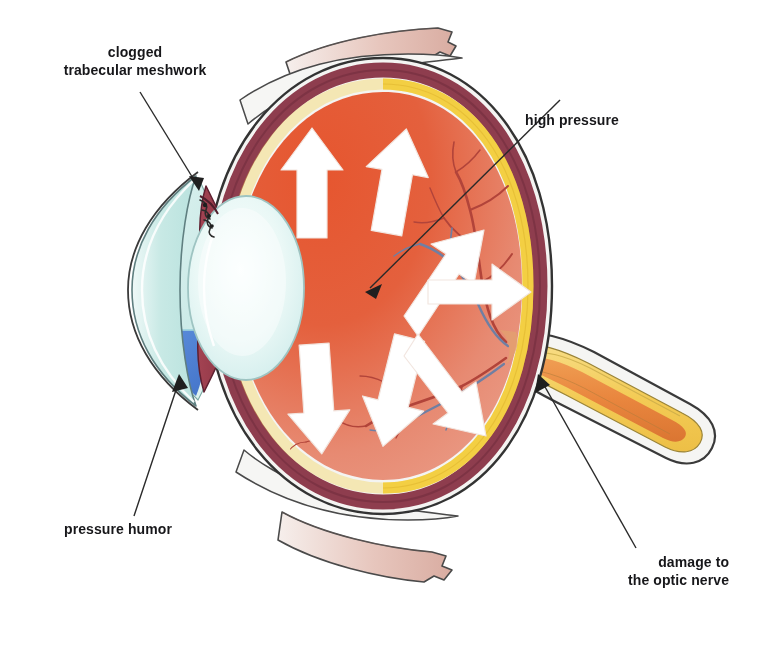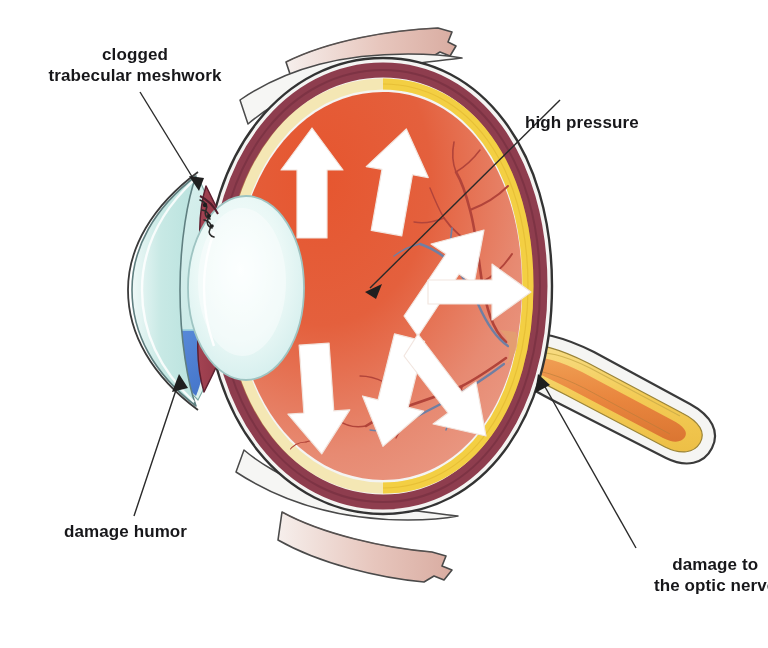"clogged" .lbl { font-size: 17px -> 14px }
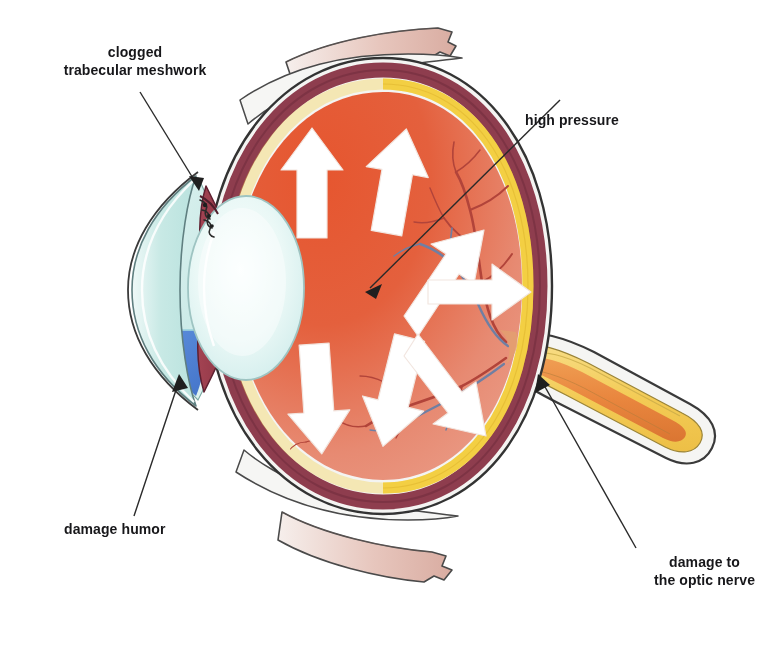"damage humor" div.lbl { text: damage -> pressure }
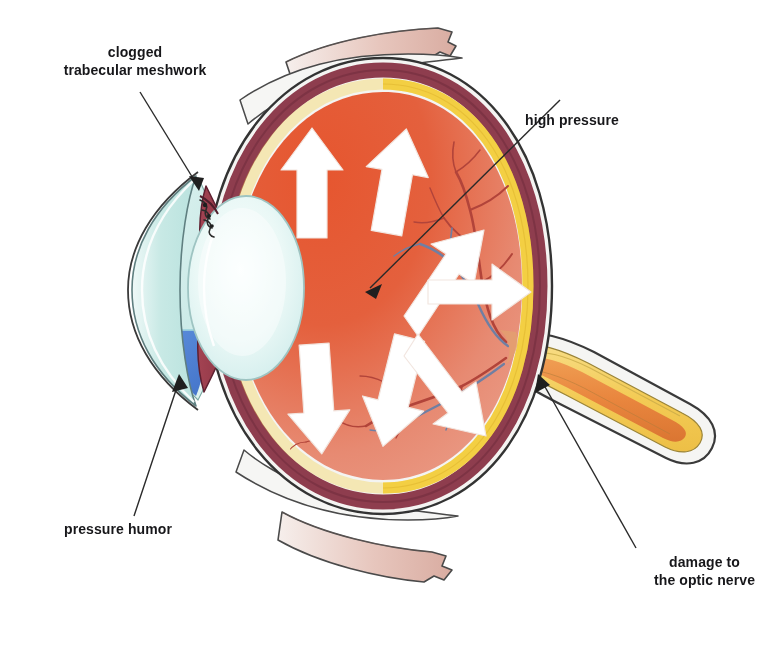"damage to" #label-damage { left: 654px -> 628px; text-align: center -> right }
